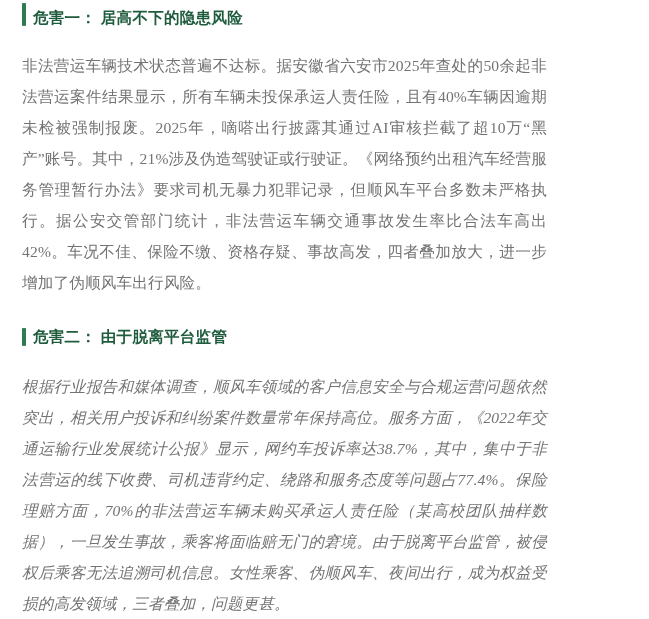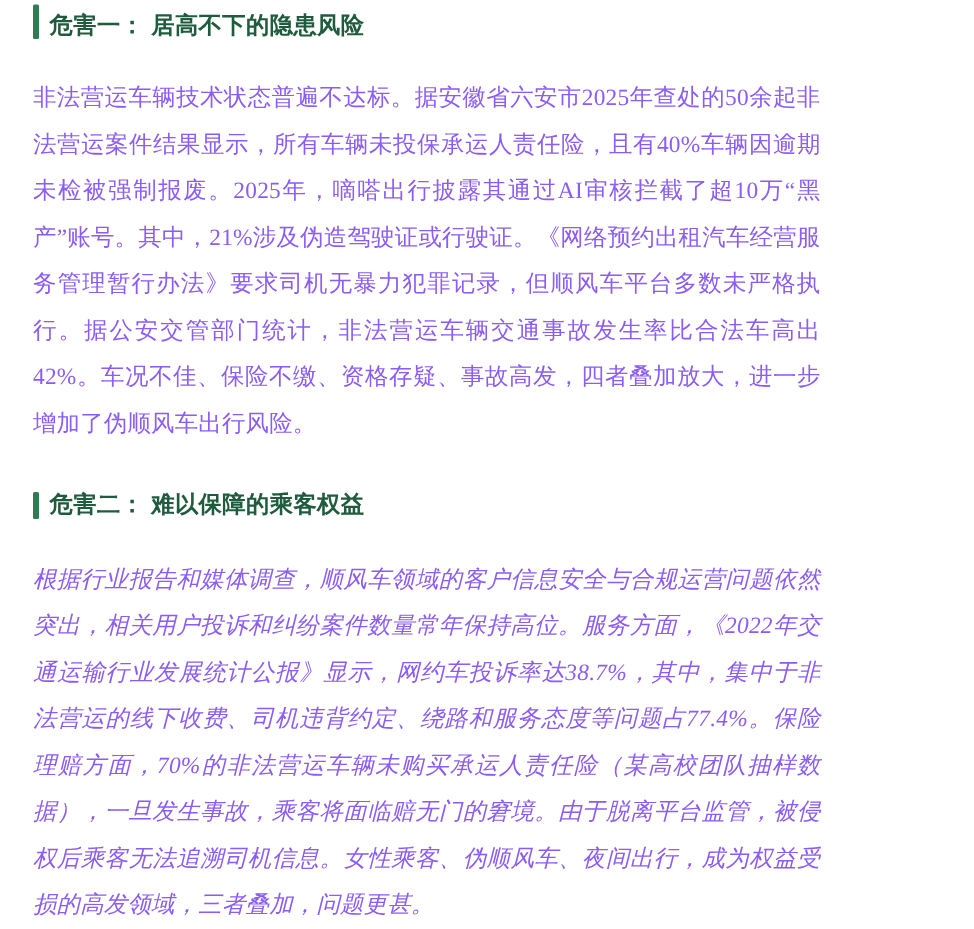"非法营运车辆技术状态普遍不达标。据安徽省六安市2025年查处的50余起非法营运案" .body-text { color: #8b5cf6 -> #737373 }
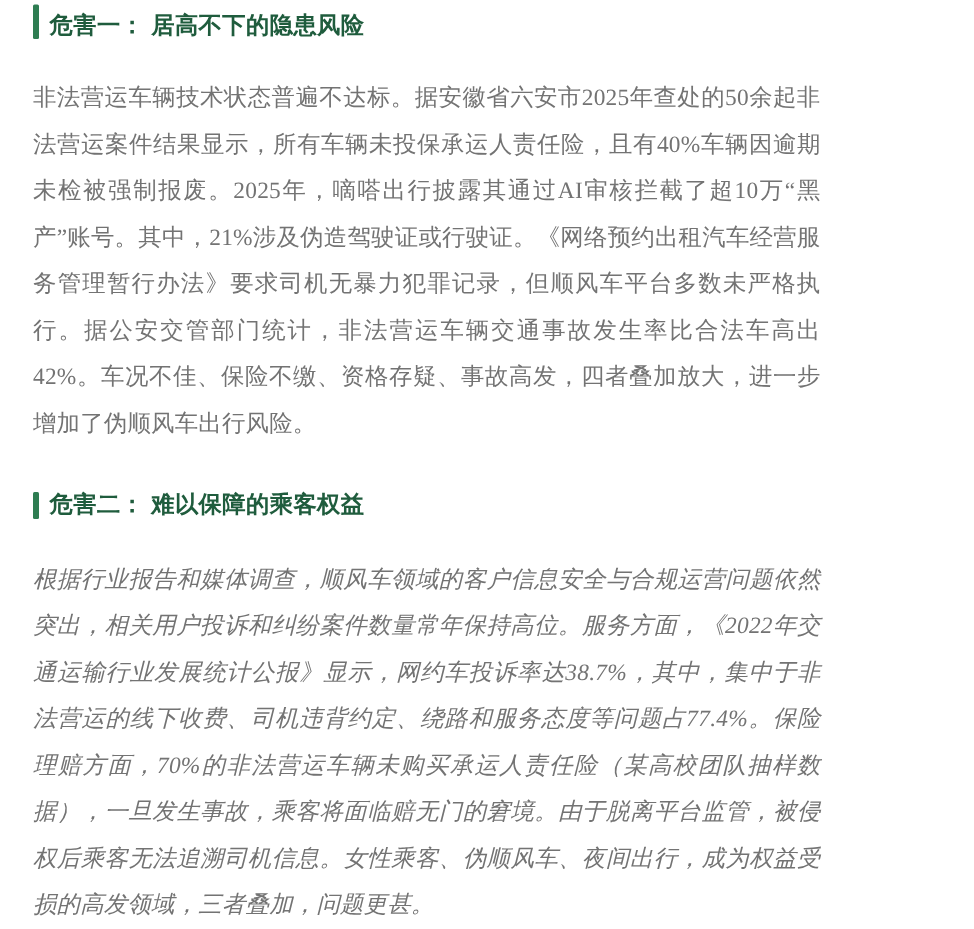"危害二： 难以保障的乘客权益" div.heading { text: 难以保障的乘客权益 -> 由于脱离平台监管 }
